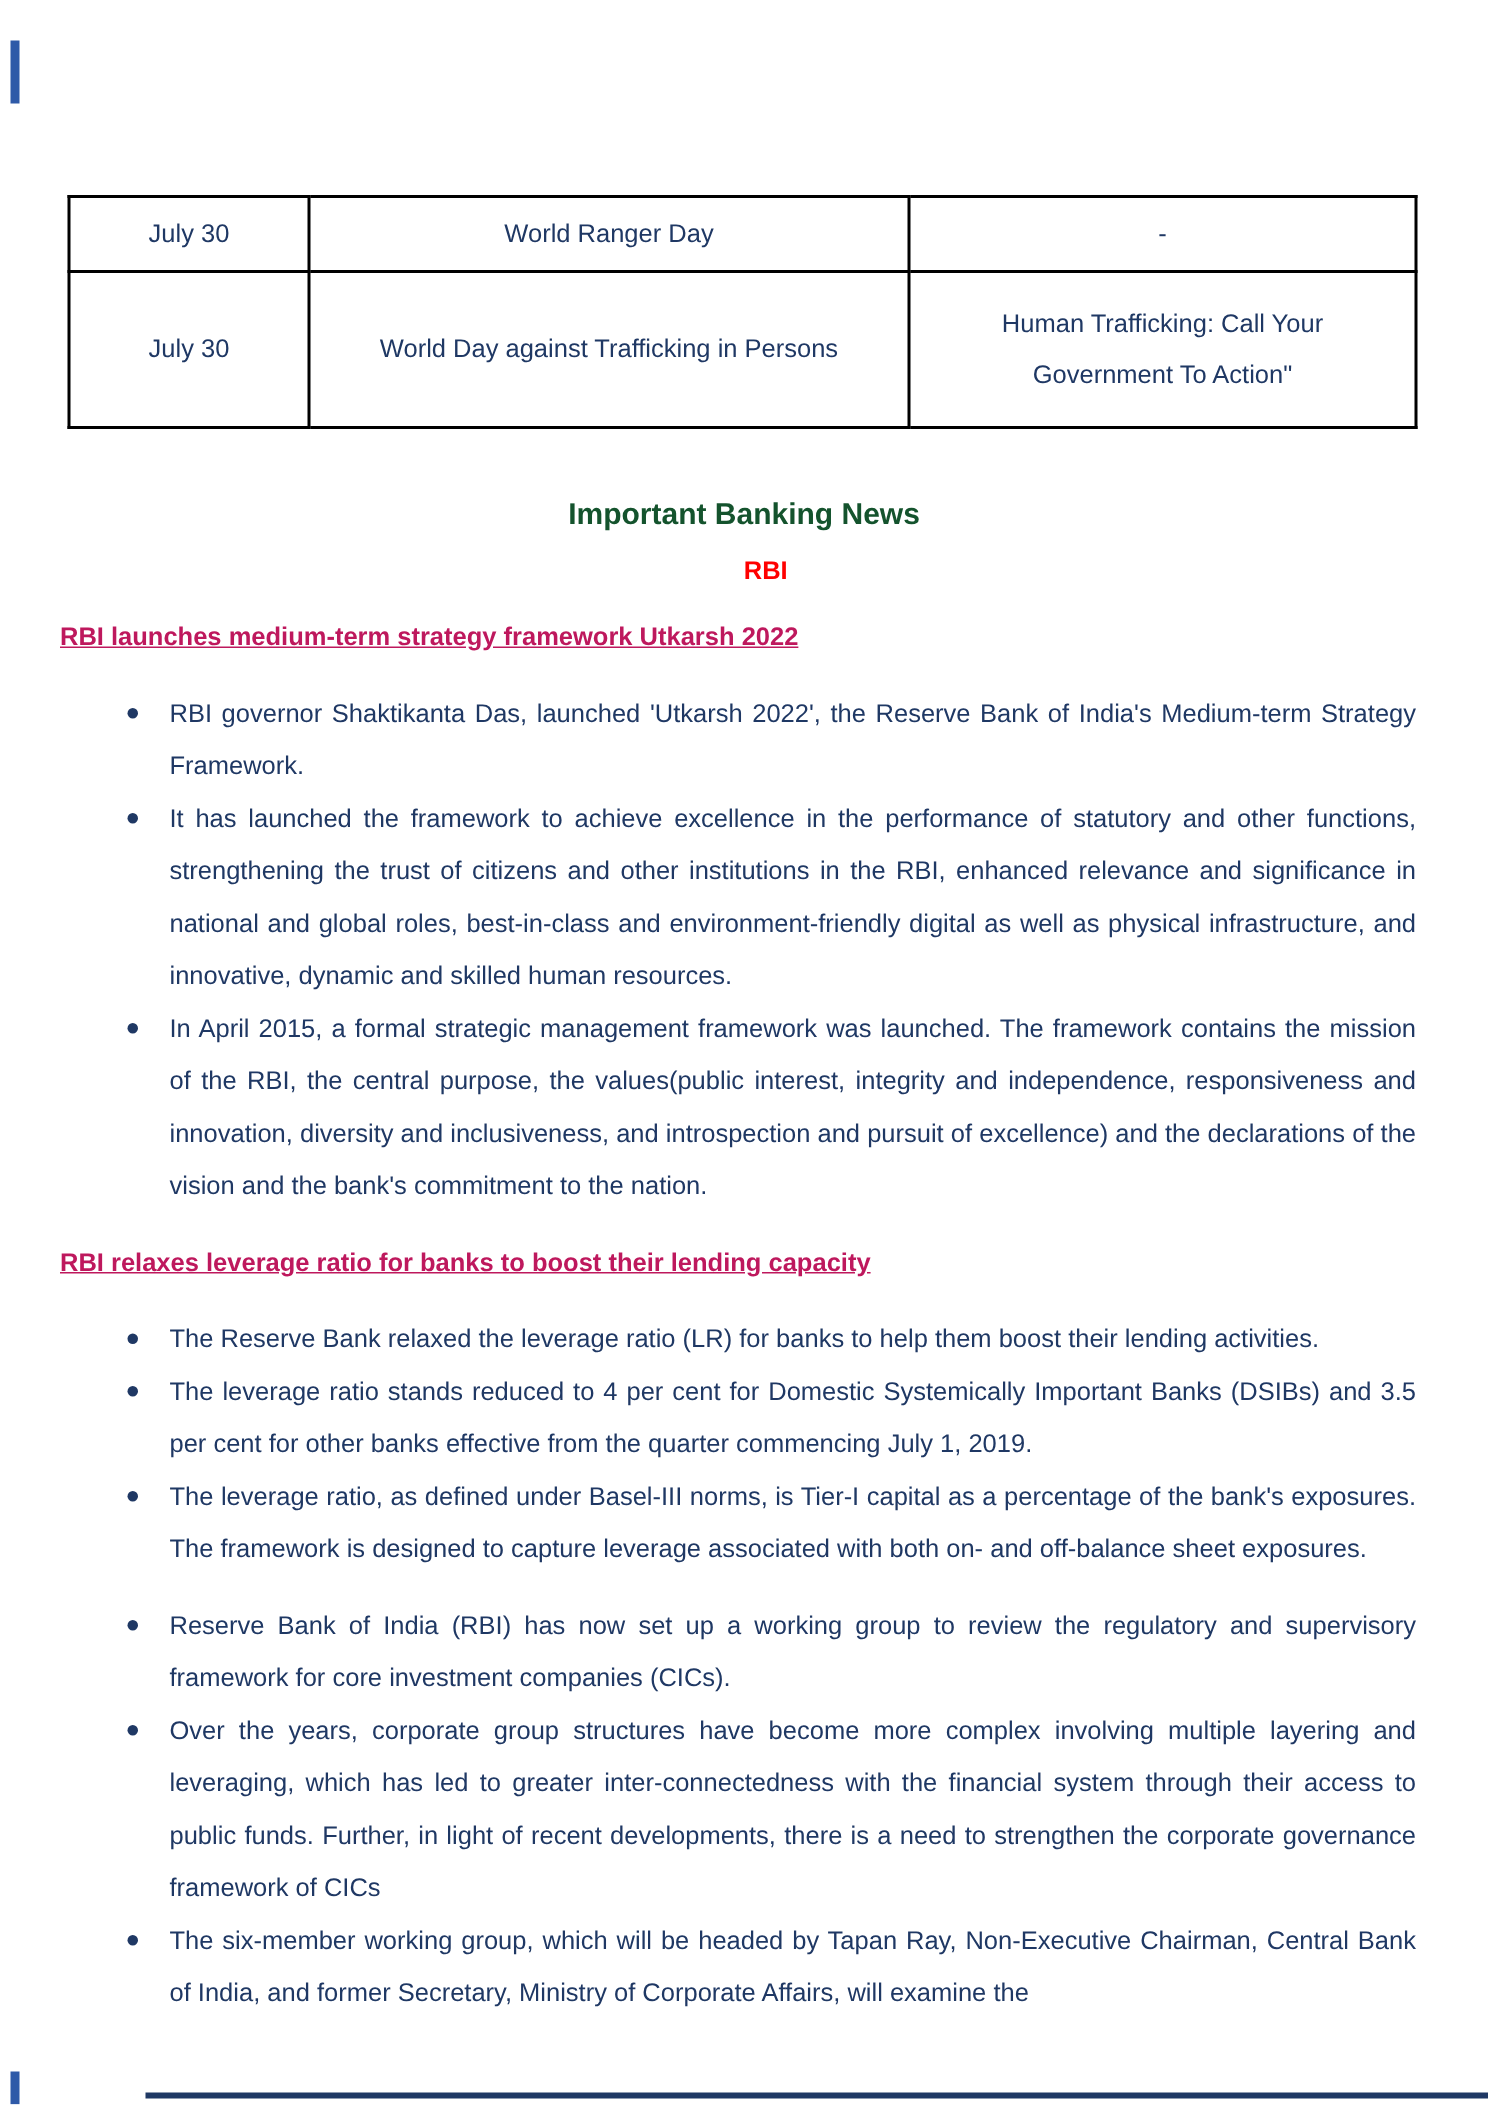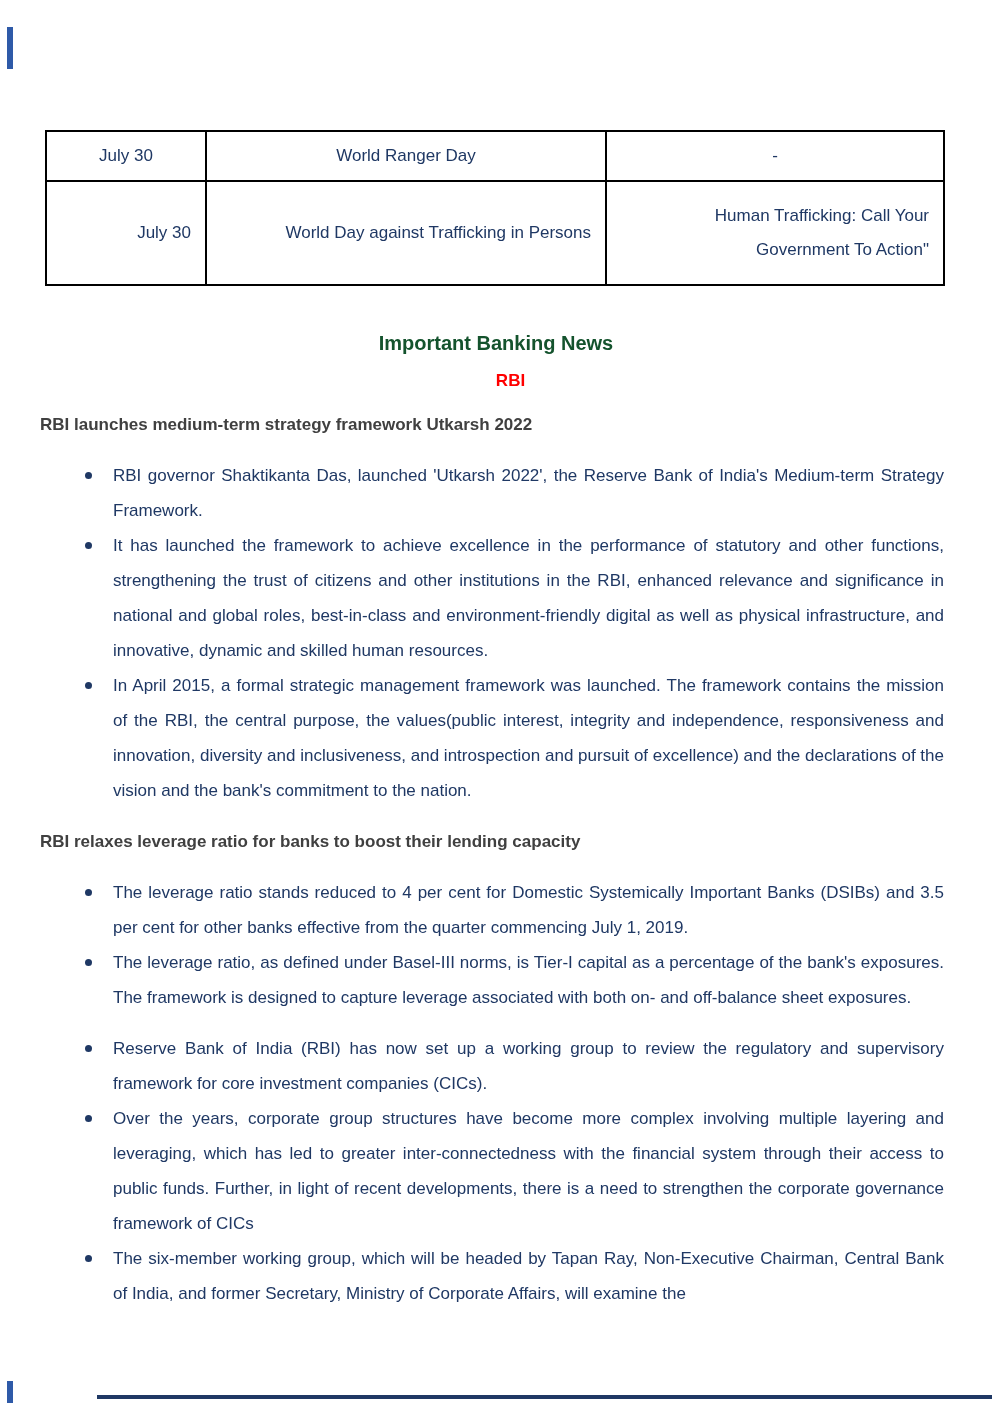"Human Trafficking: Call Your Government" table.cal tr.r2 td { text-align: right -> none }
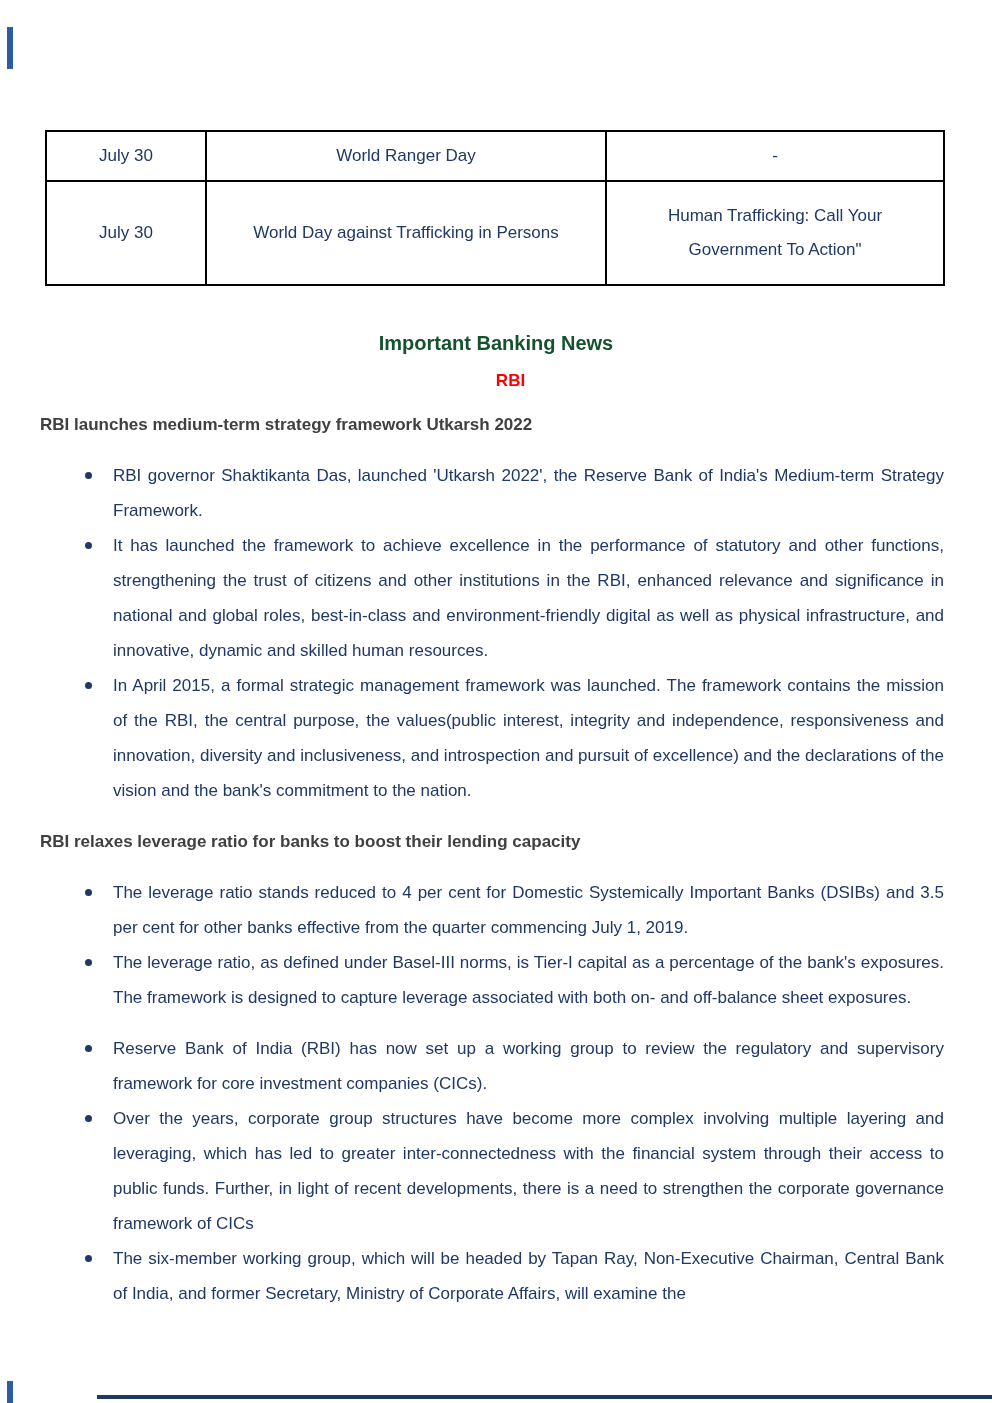"RBI launches medium-term strategy" .section-heading { color: #404040 -> #be185d; text-decoration: none -> underline }
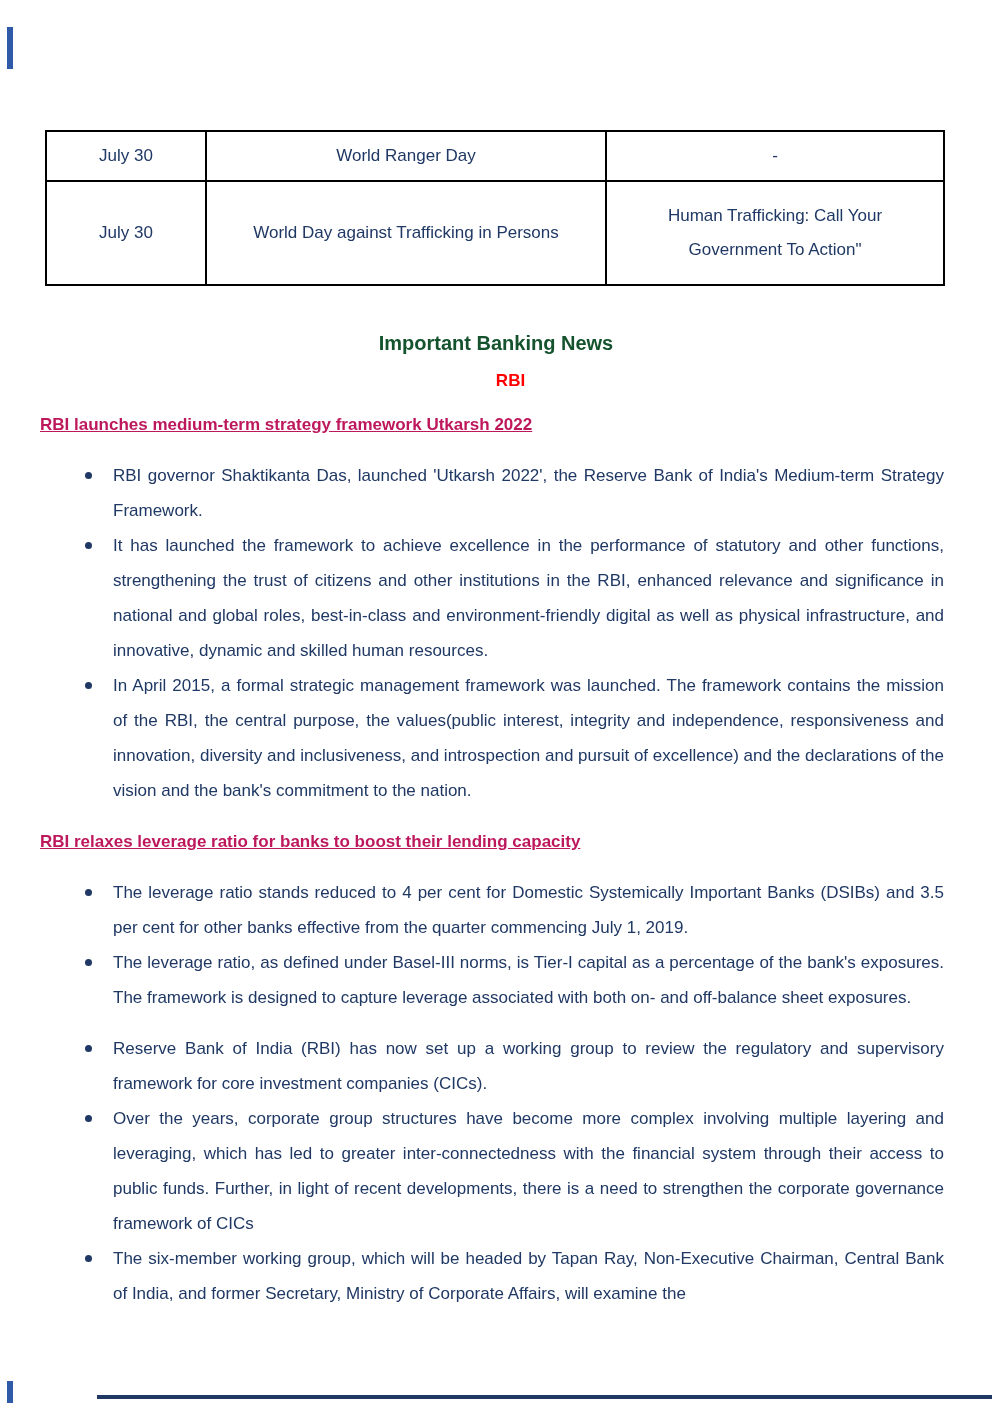"The Reserve Bank relaxed the" li { html: none -> <li><span>The Reserve Bank relaxed the leverage ratio (LR) for banks to help them boost their lending activities.</span></li> }
